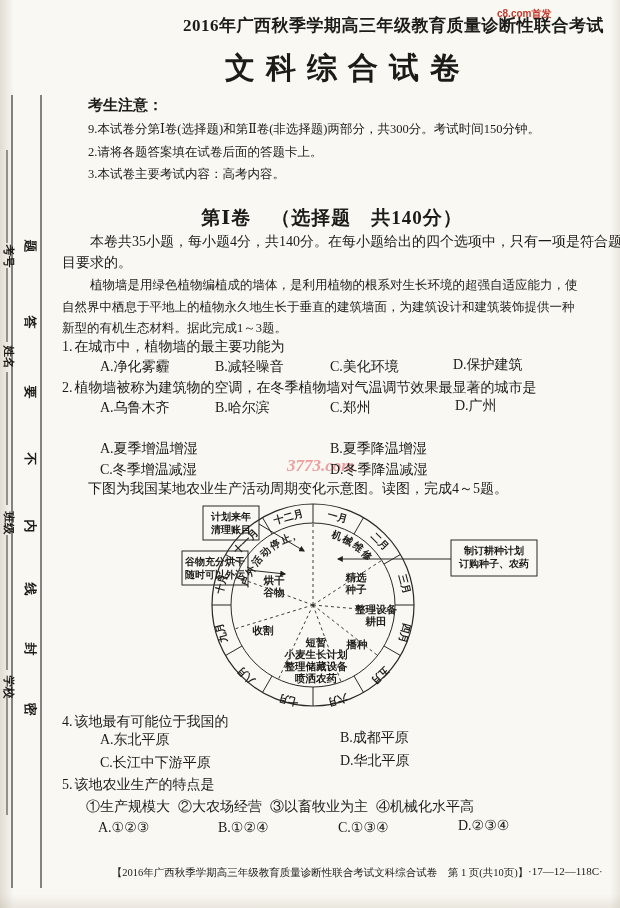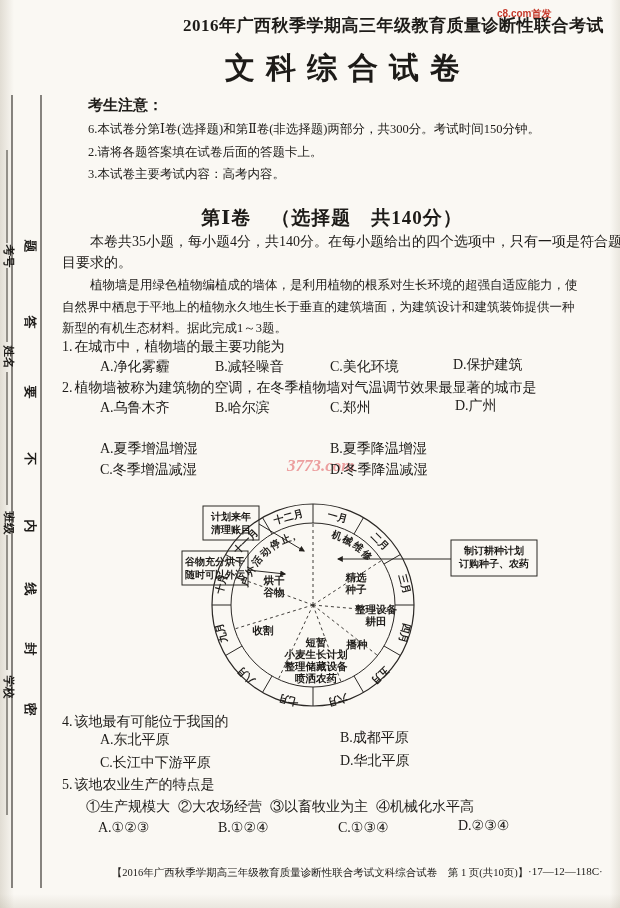"6.本试卷分第Ⅰ卷(选择题)和第Ⅱ卷(非选择题)两部分，共300分。考试时间15" div.abs { text: 6 -> 9 }
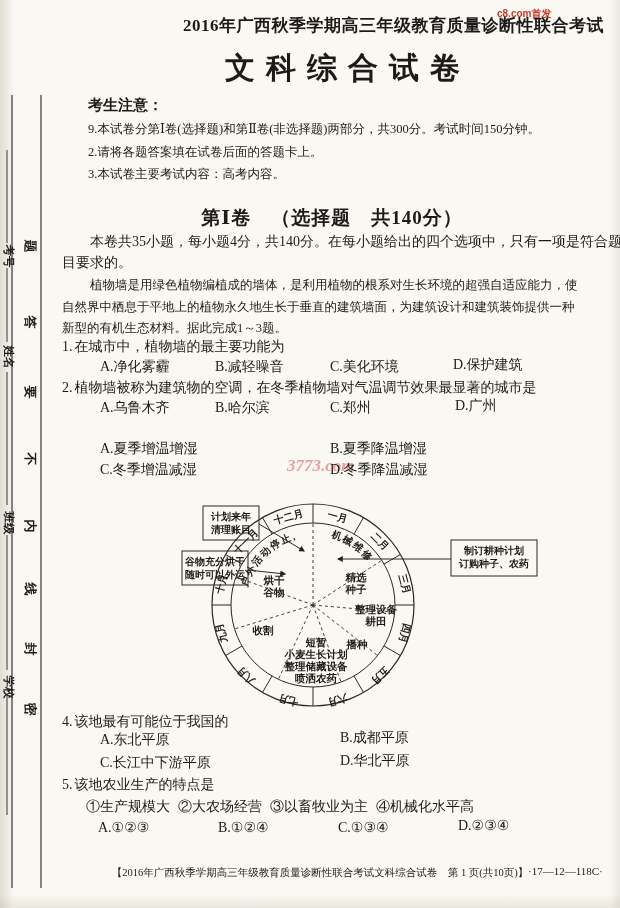"下图为我国某地农业生产活动周期变化示意图。读图，完成4～5题。" div.abs { html: none -> <div>下图为我国某地农业生产活动周期变化示意图。读图，完成4～5题。</div> }
